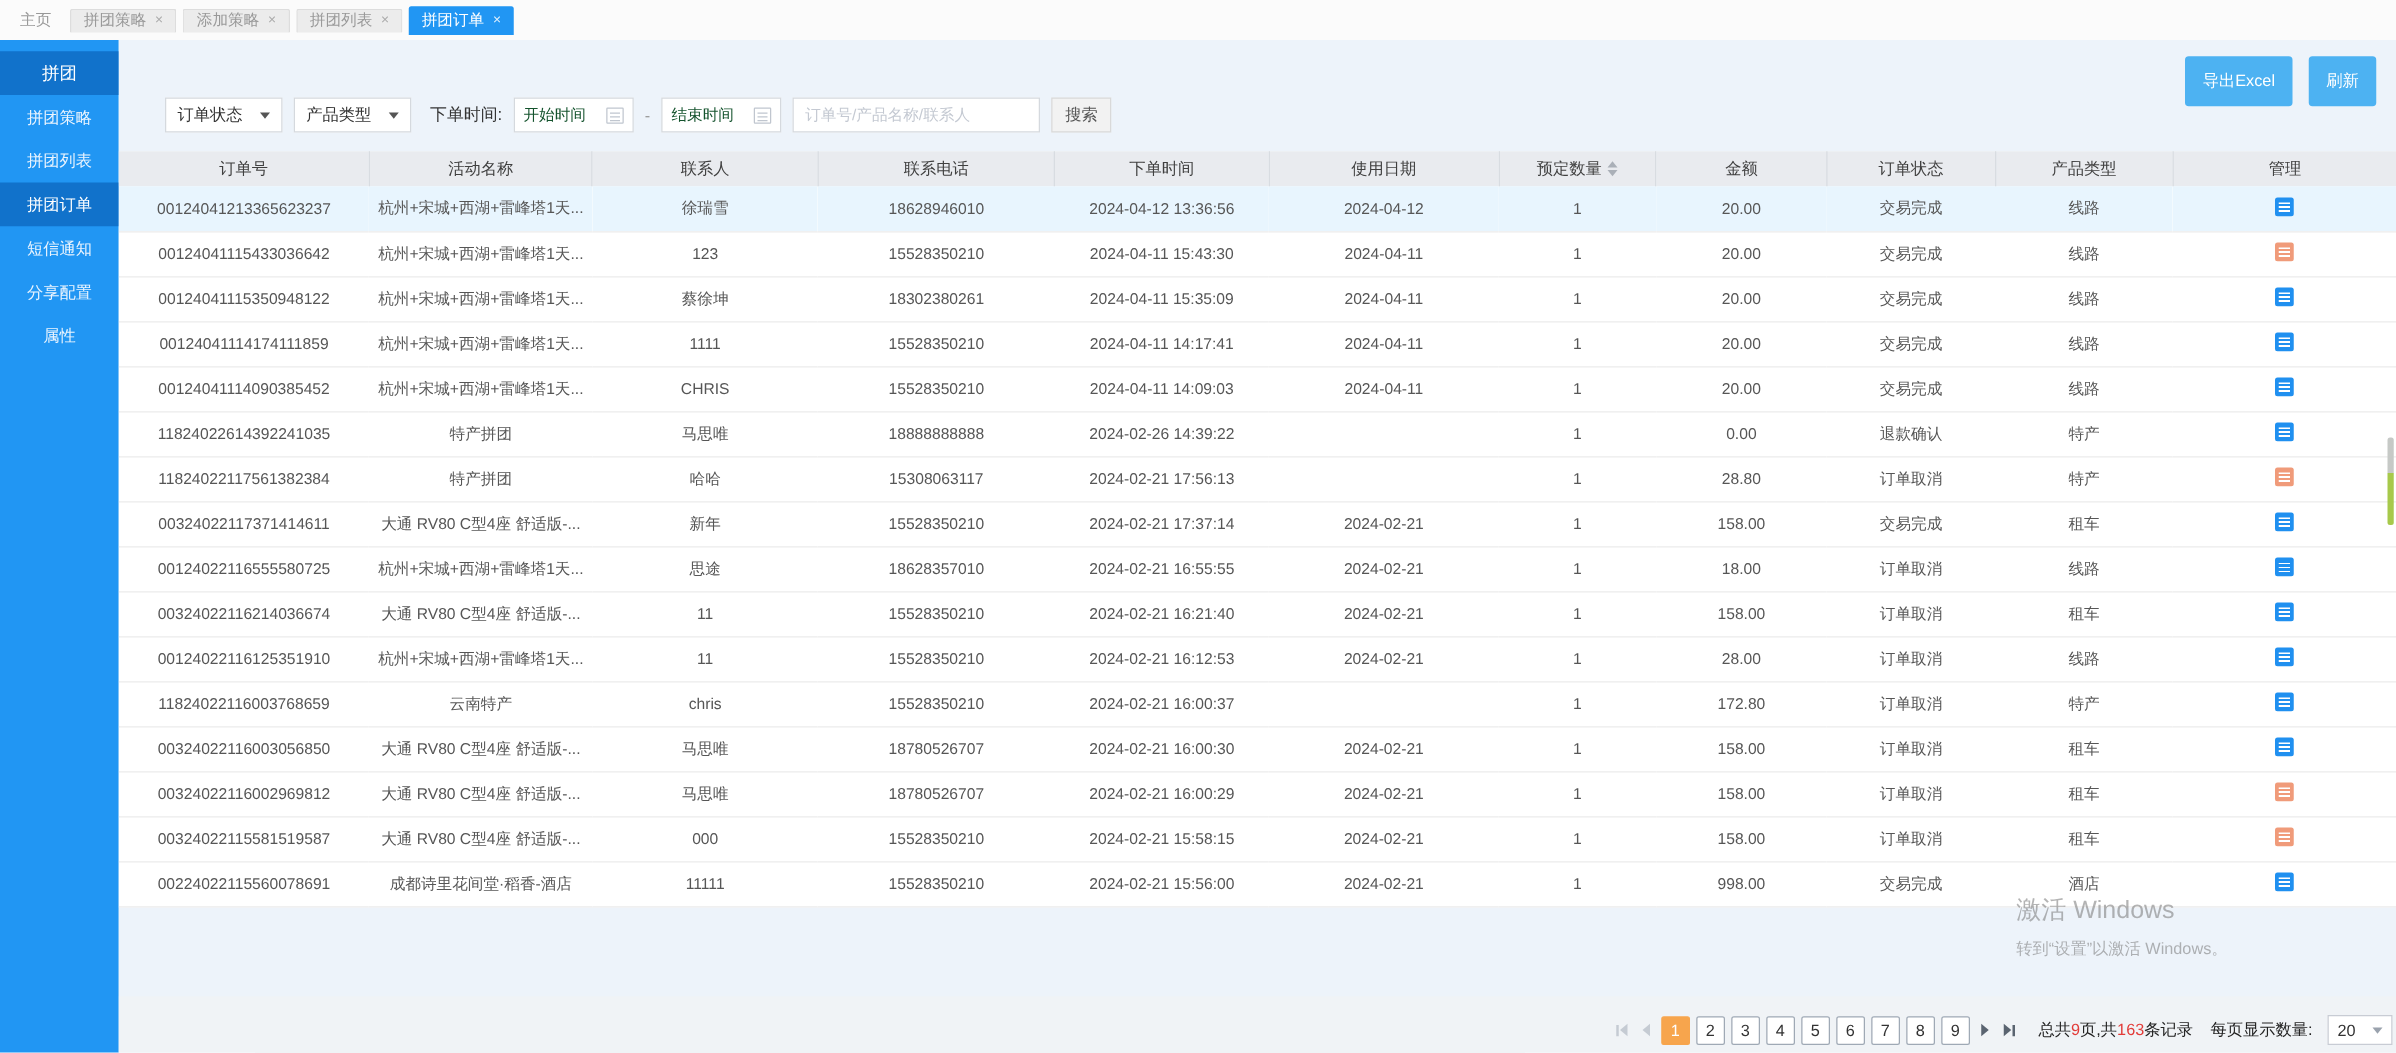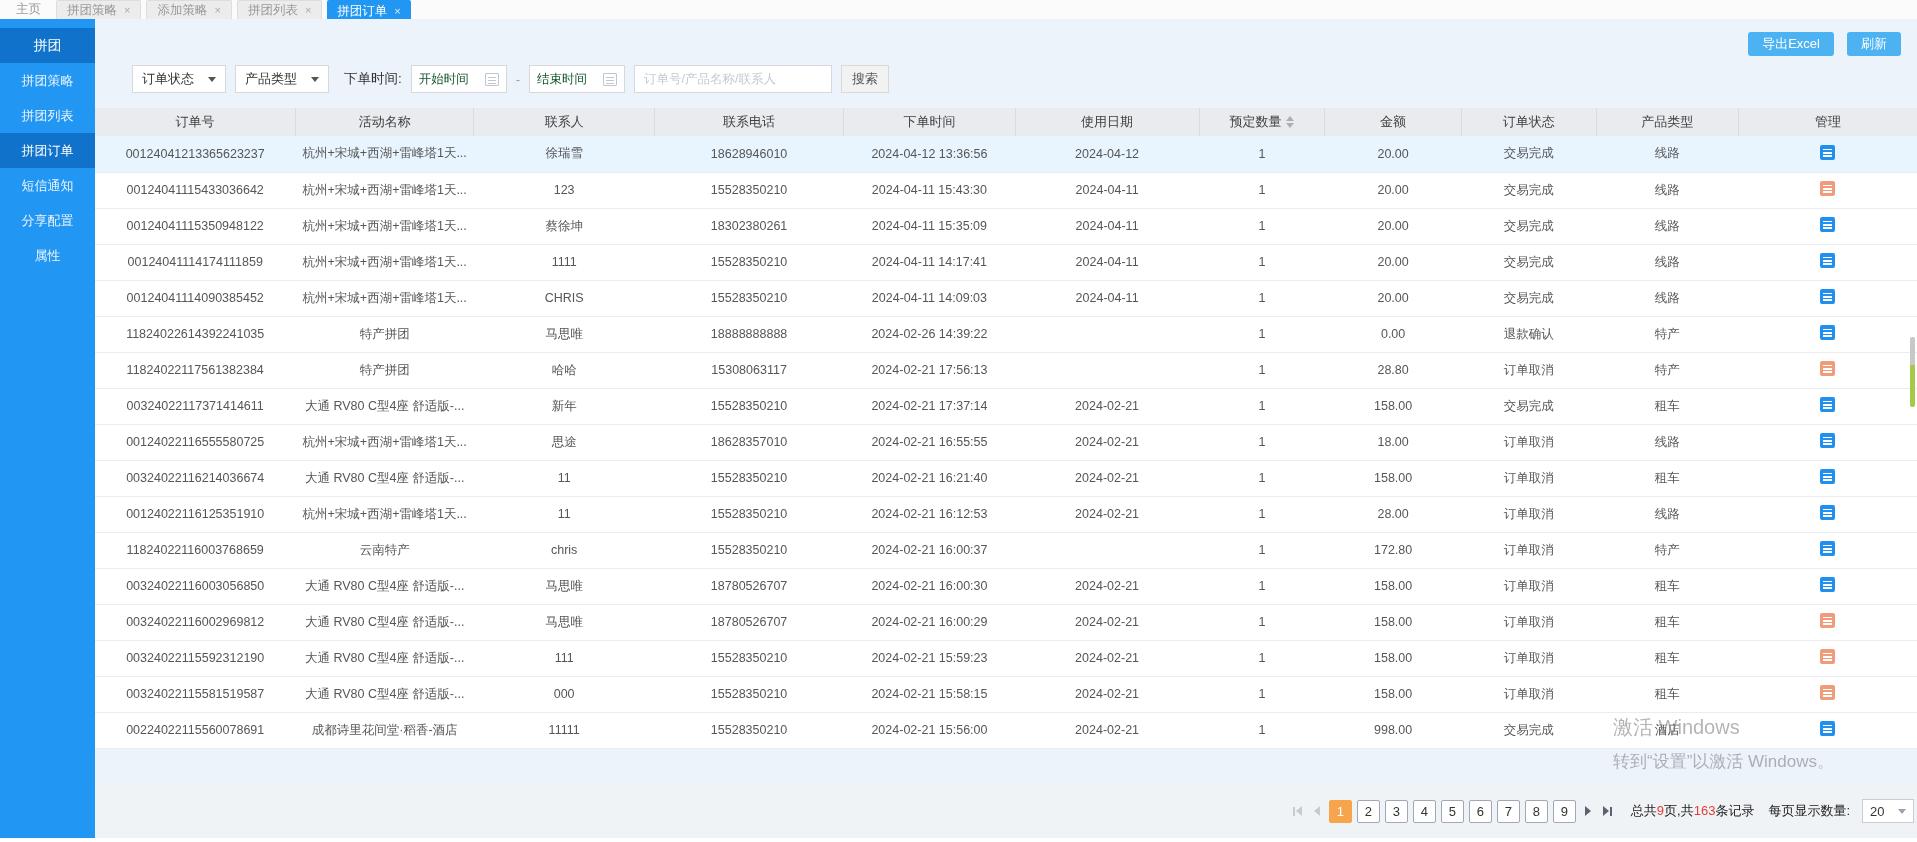"主页" .tabbar { align-items: flex-start -> center; height: 19px -> 32px }
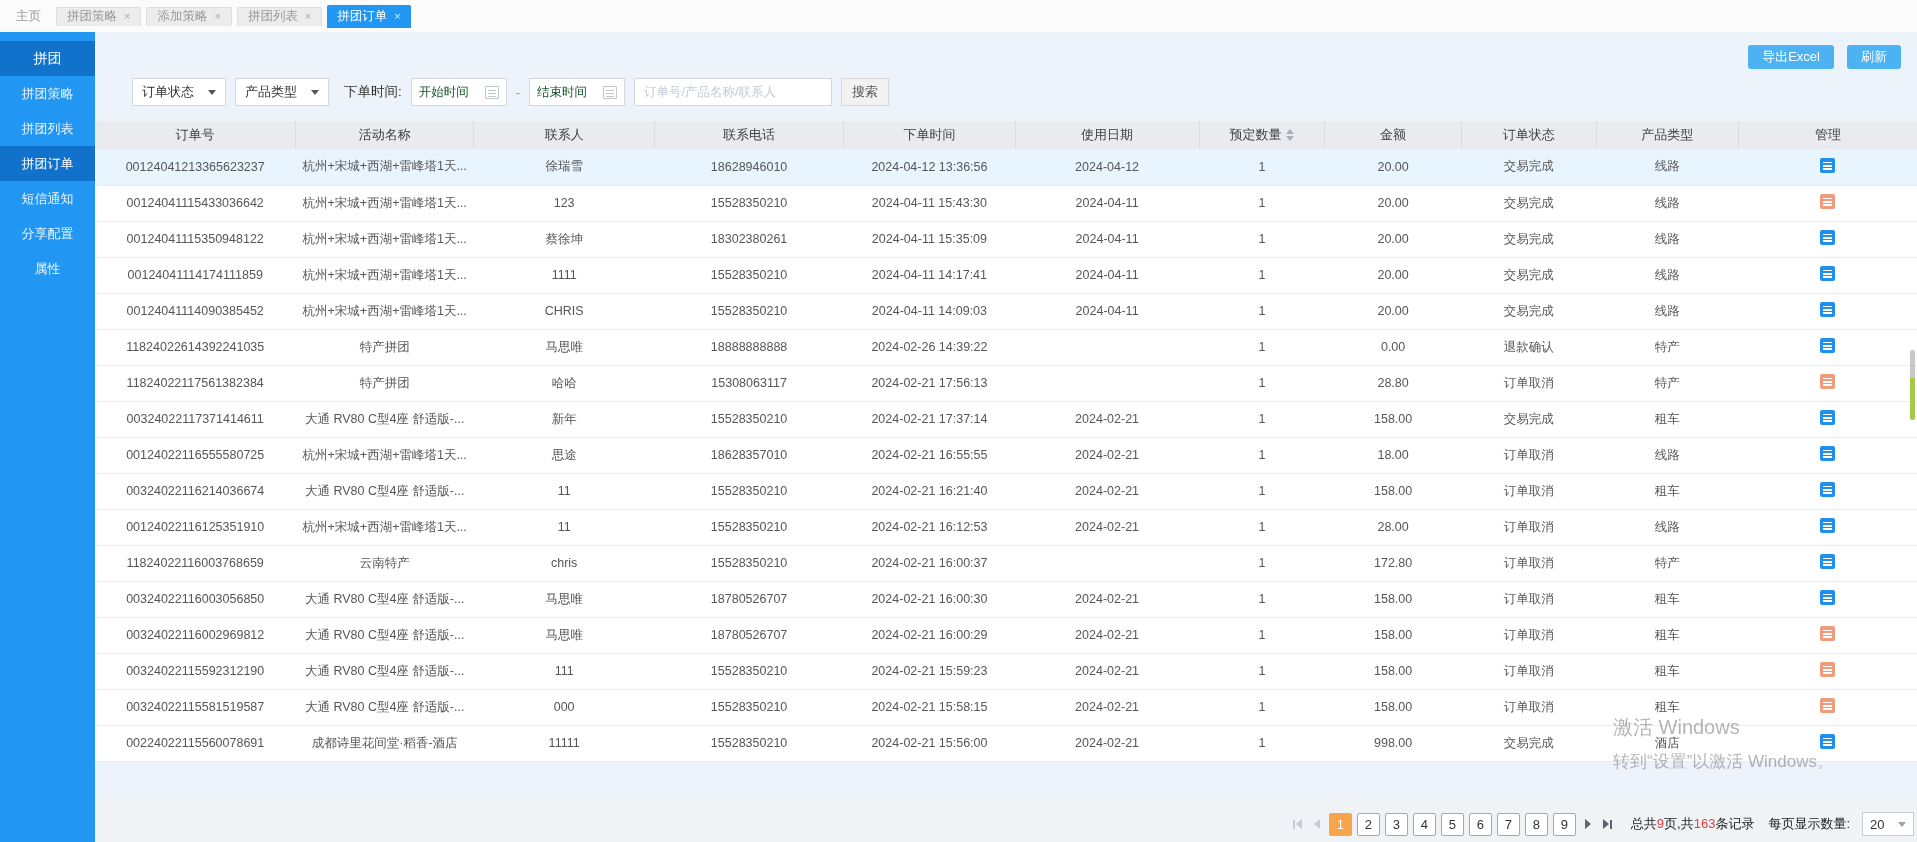"导出Excel" .btn-blue { height: 24px -> 40px }
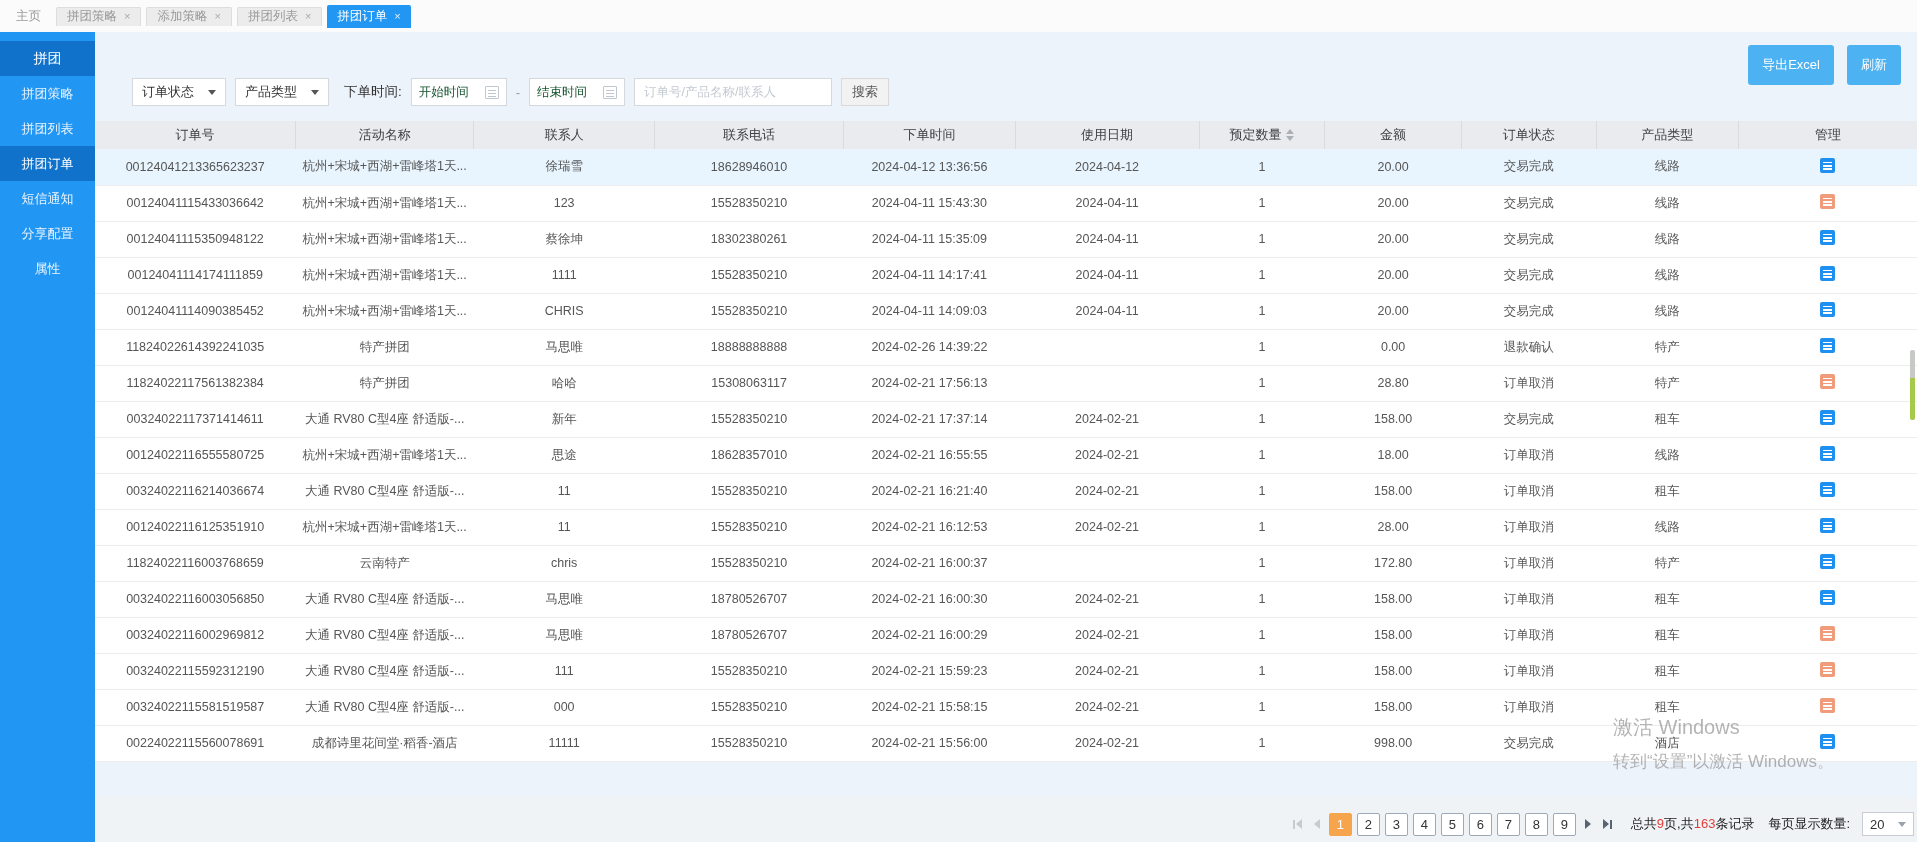"00324022115592312190" tr { html: <tr> <td>00324022115592312190</td> <td>大通 RV80 C型4座 舒适版-...</td> <td>111</td> <td>15528350210</td> <td>2024-02-21 15:59:23</td> <td>2024-02-21</td> <td>1</td> <td>158.00</td> <td>订单取消</td> <td>租车</td> <td><span></span></td> </tr> -> none }
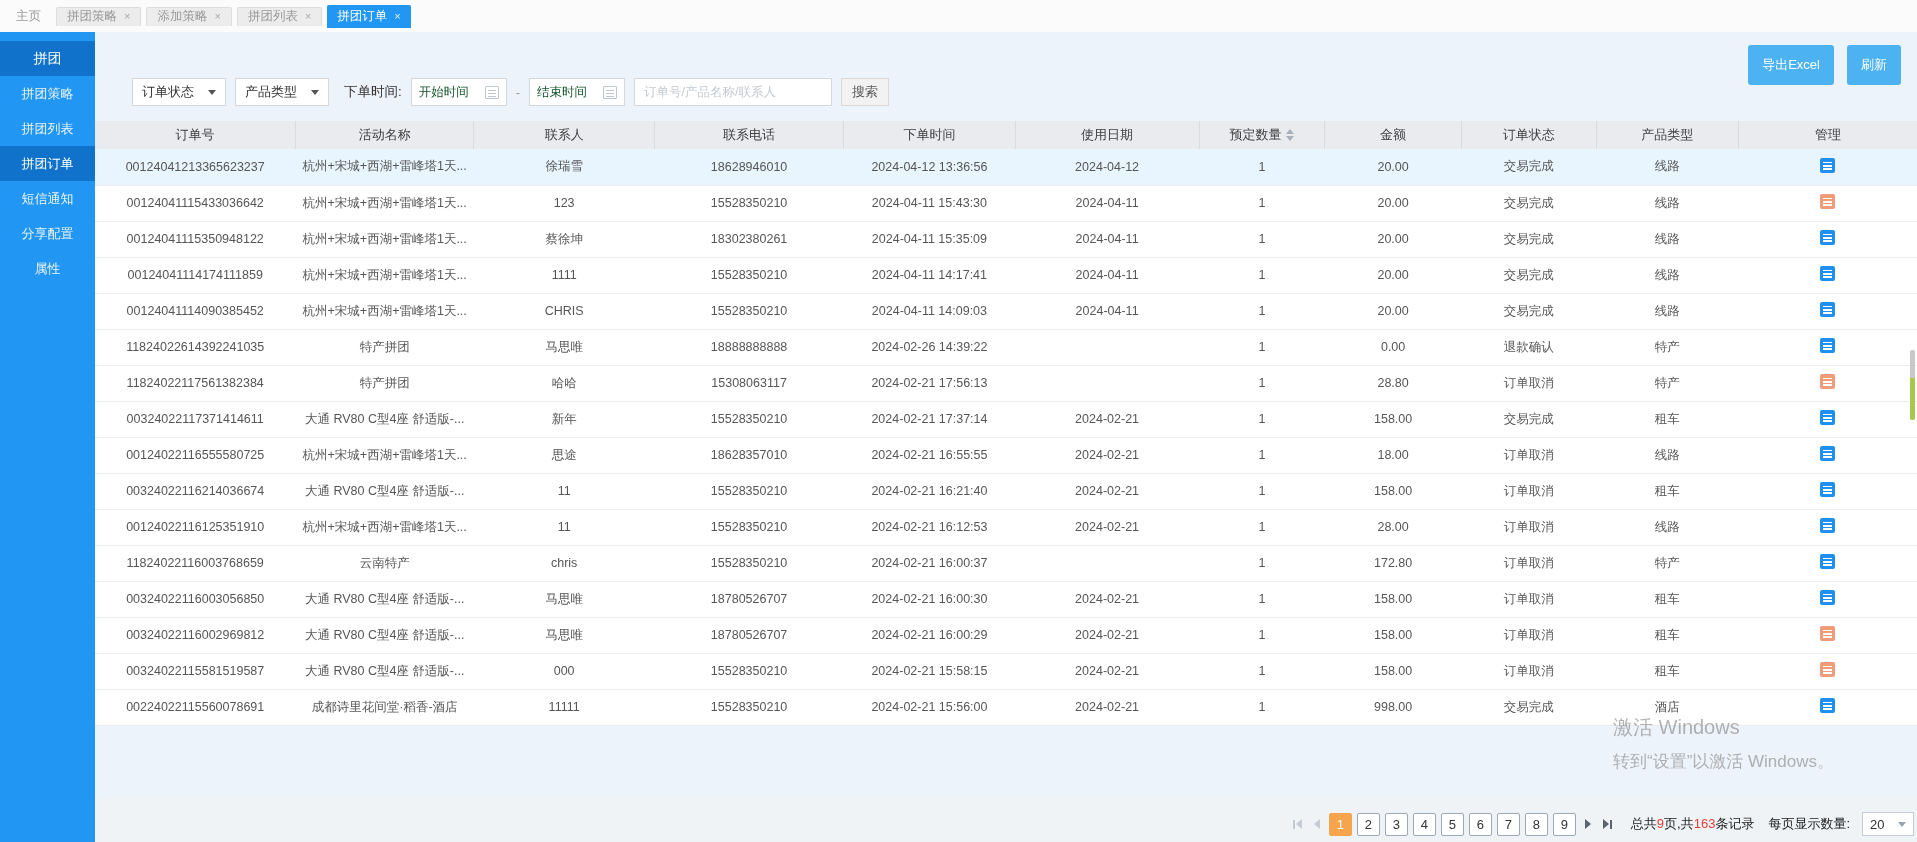"转到“设置”以激活 Windows。" .wm2 { font-size: 17px -> 13px }
